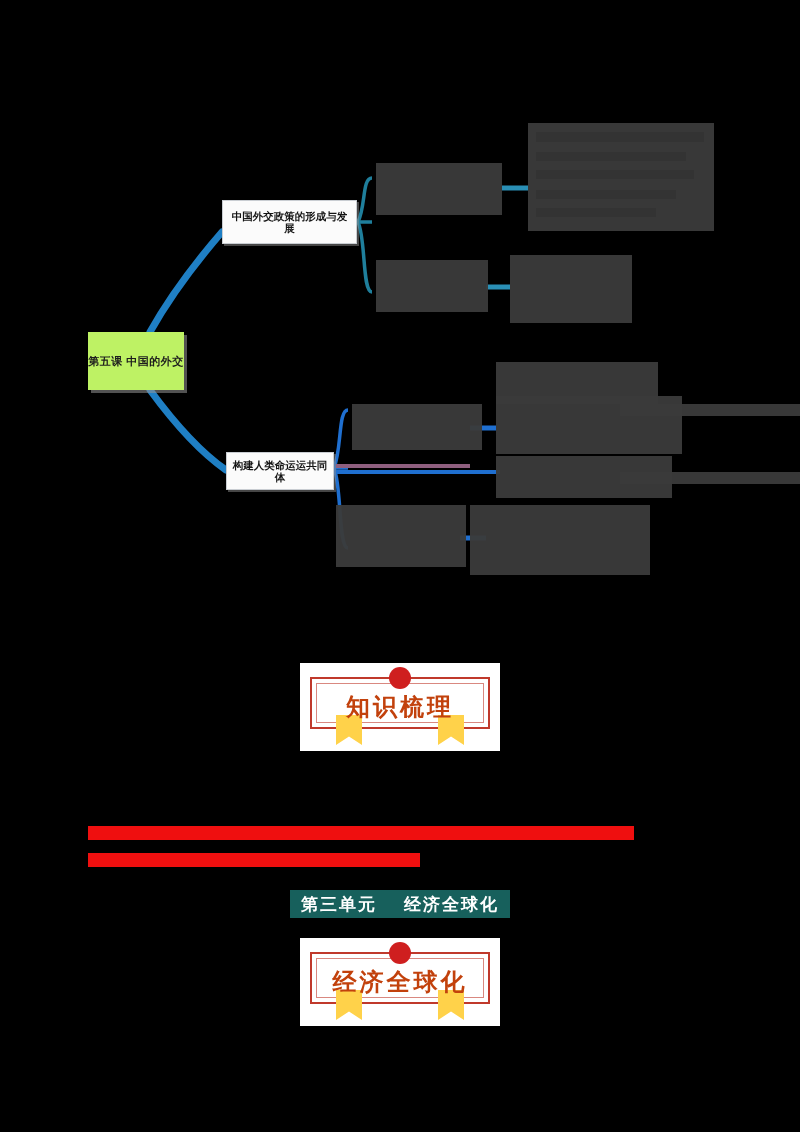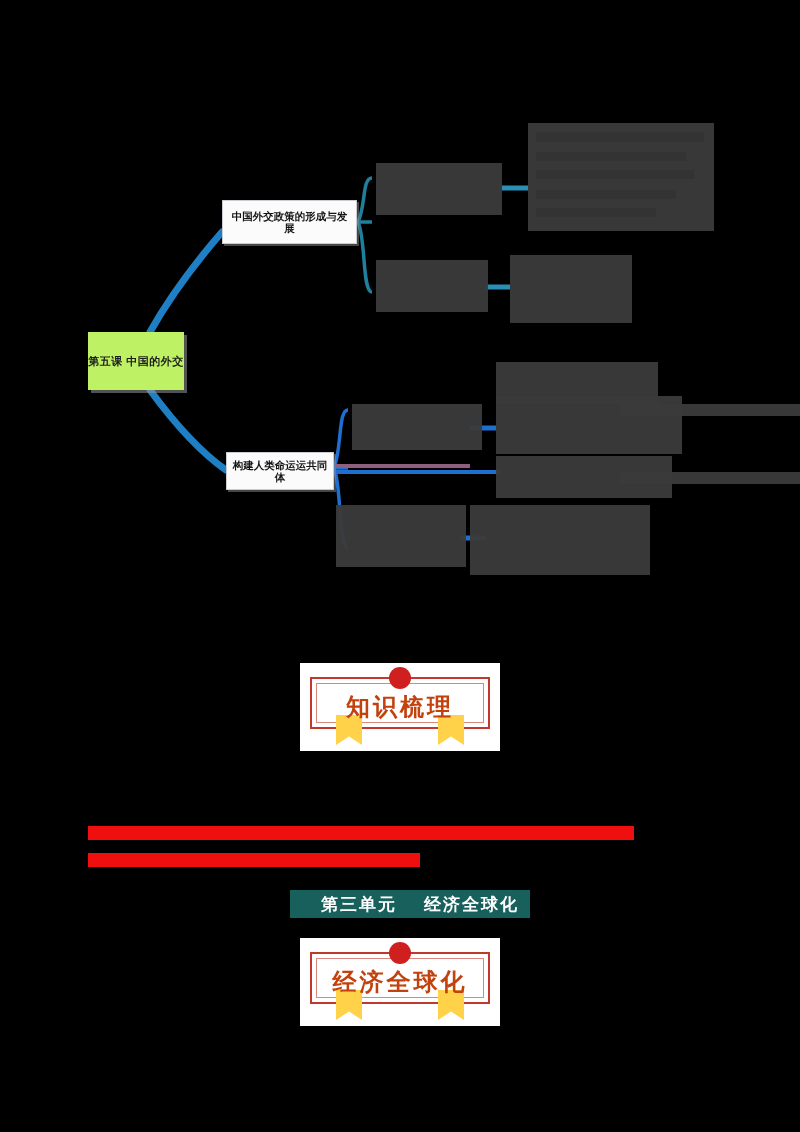"第三单元 经济全球化" div.unit-title { padding-left: 20px -> none }
